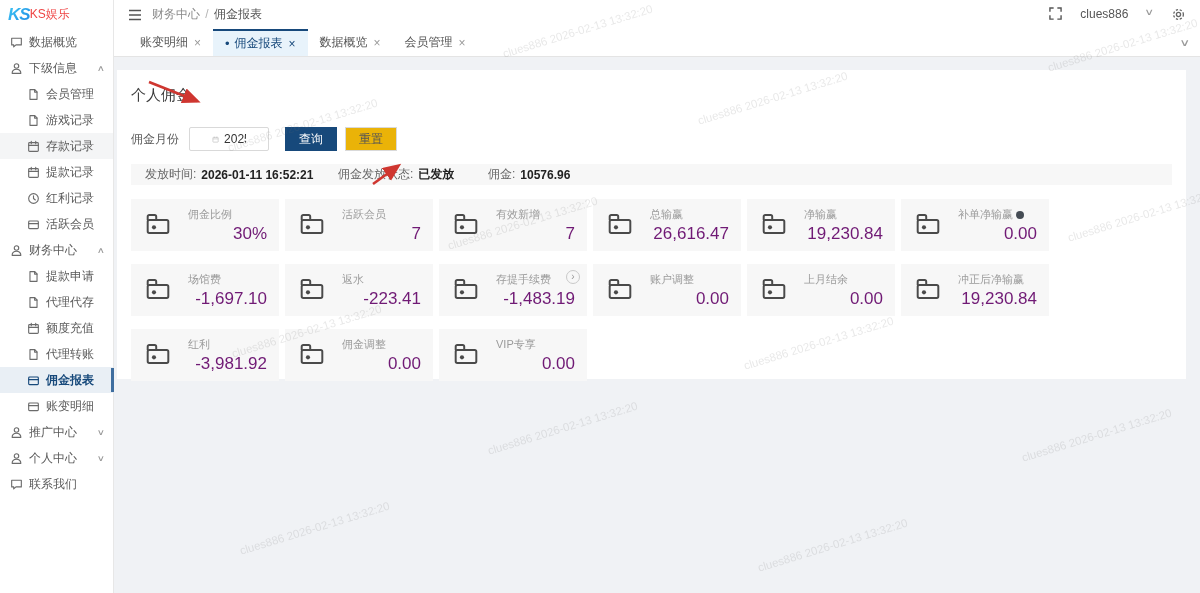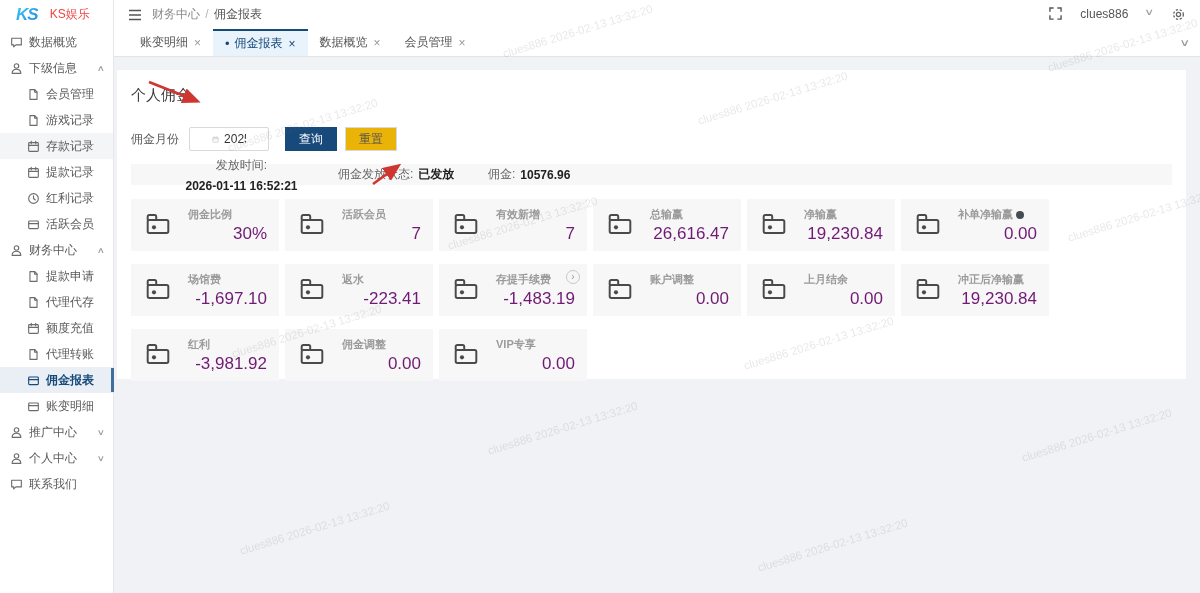"KS" .logo-row { gap: 12px -> 0; padding-left: 16px -> 8px }
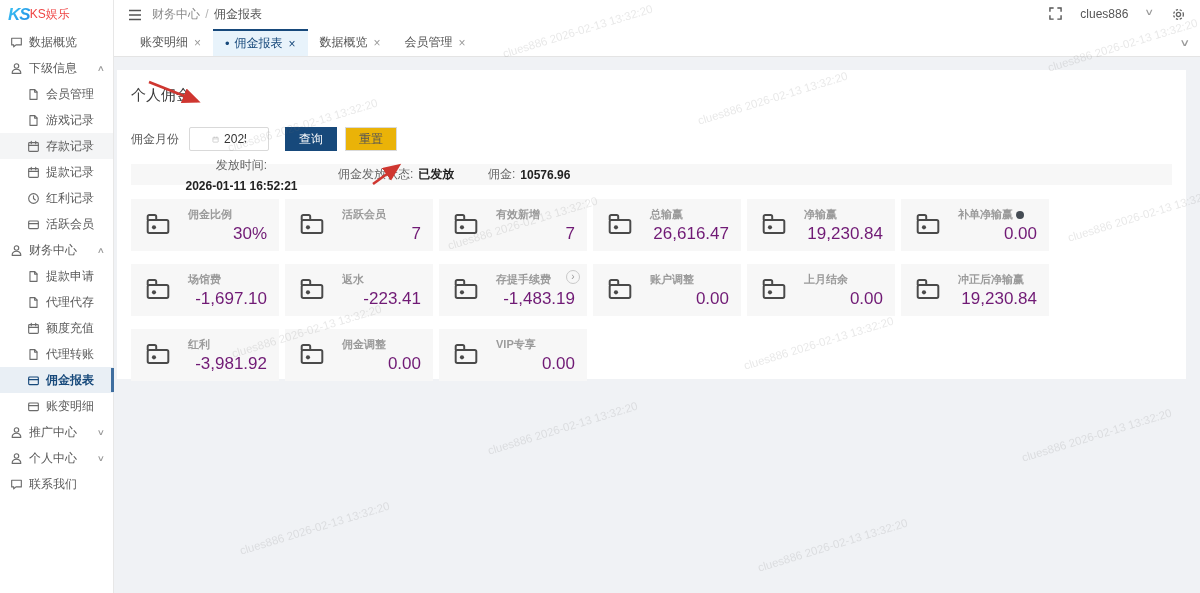"发放时间:" .ig1 { flex-direction: column -> none }
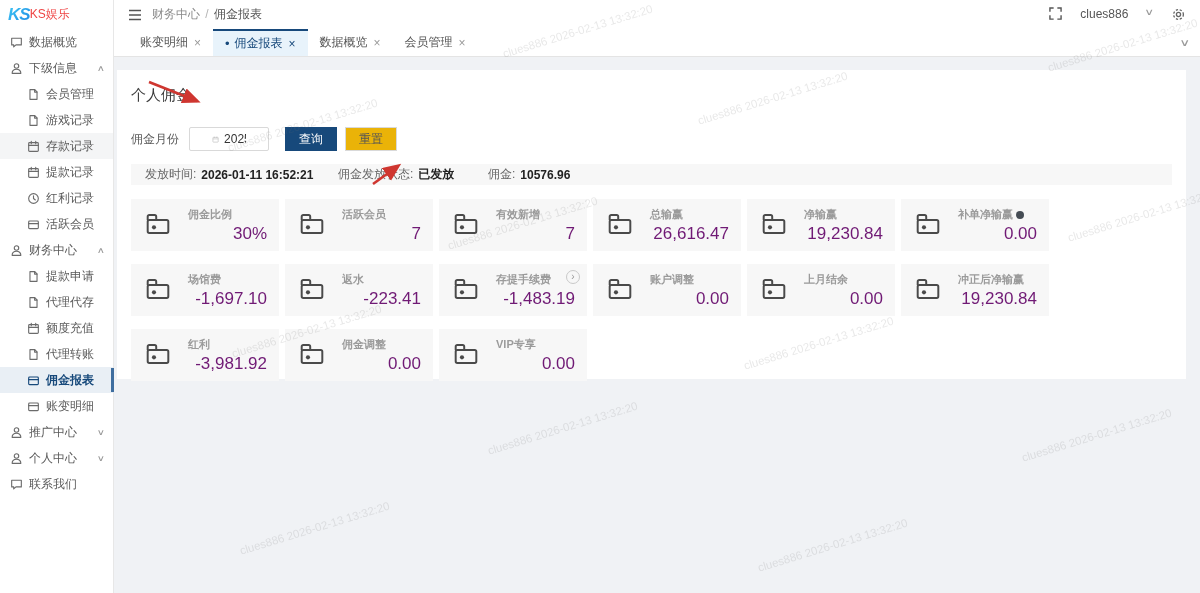"佣金比例" .card-label { font-weight: bold -> none }
